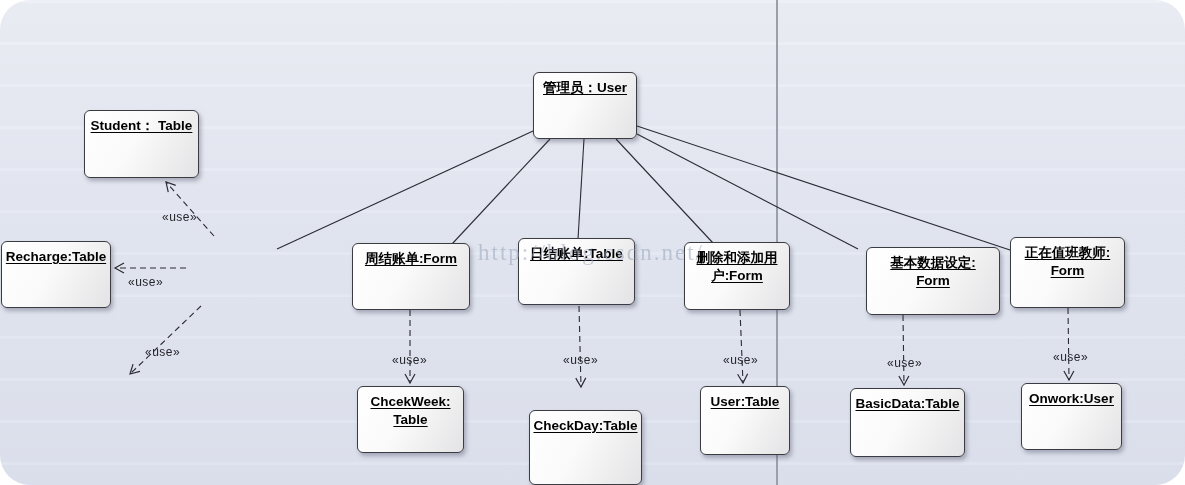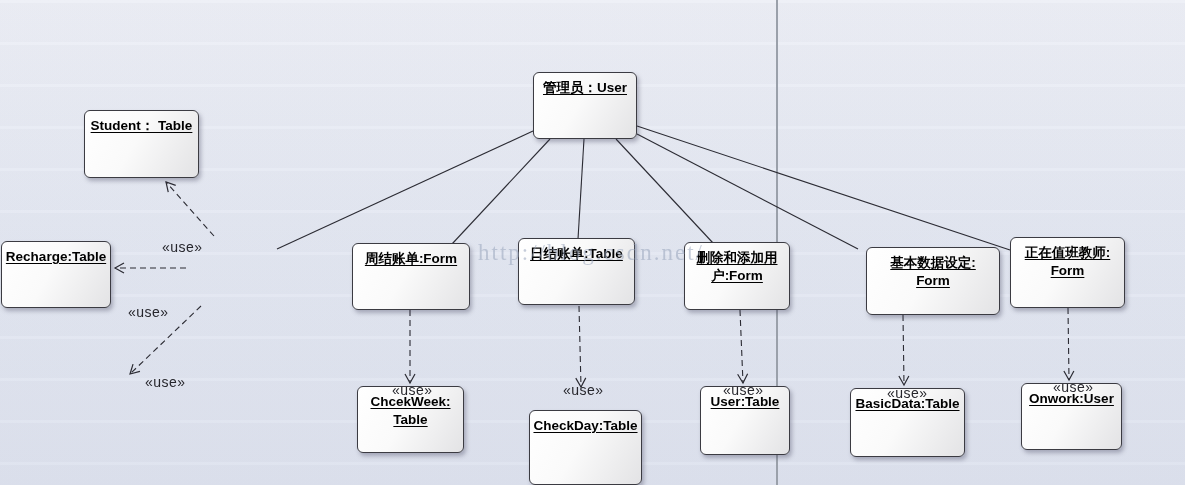"管理员：User" .canvas { border-radius: none -> 30px }
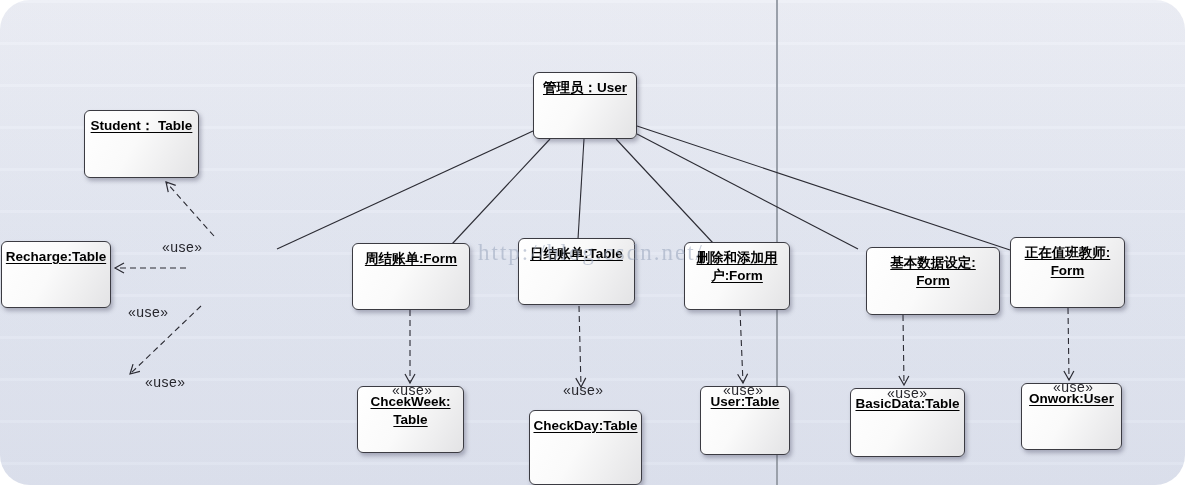"«use»" .use-label { font-size: 14px -> 12px; margin-top: 29px -> none }
